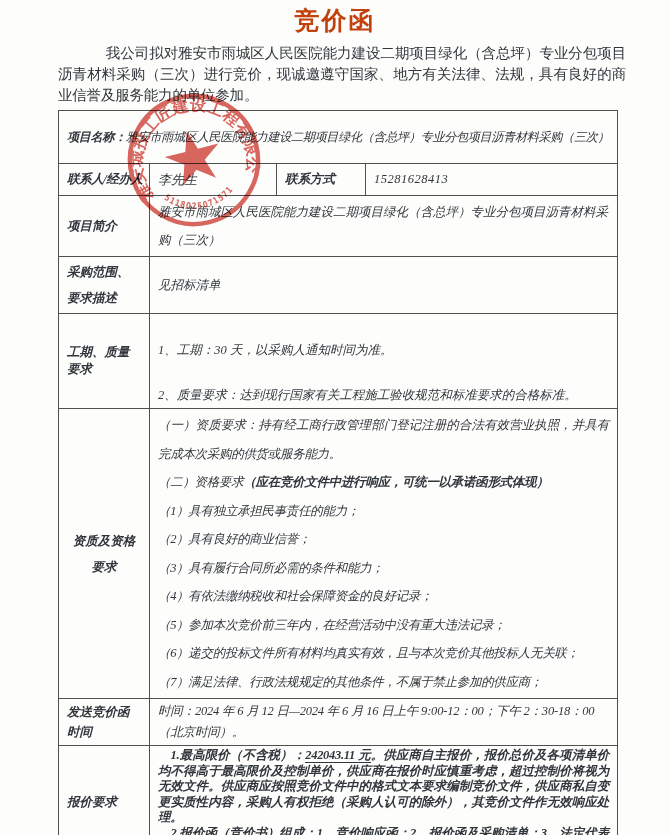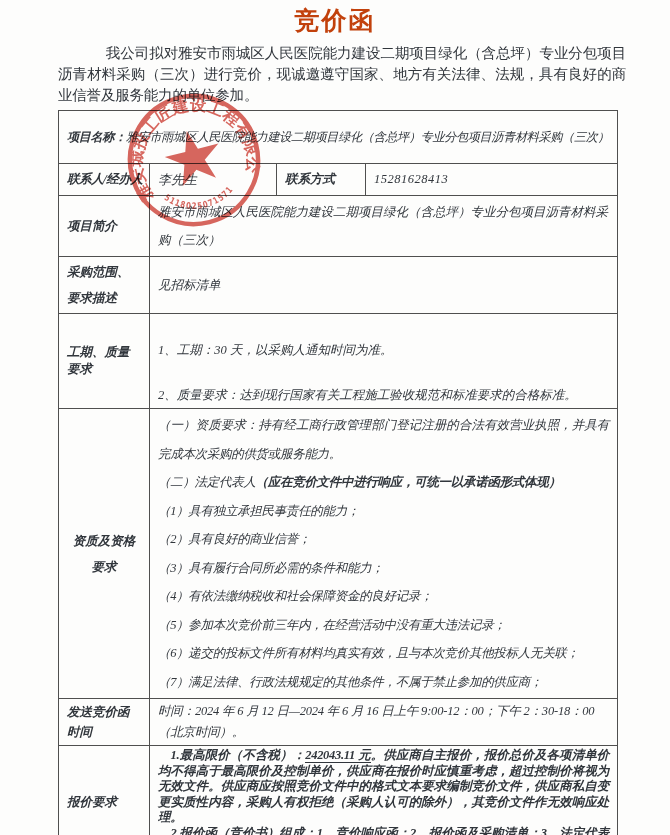"（二）法定代表人" span { text: 法定代表人 -> 资格要求 }
